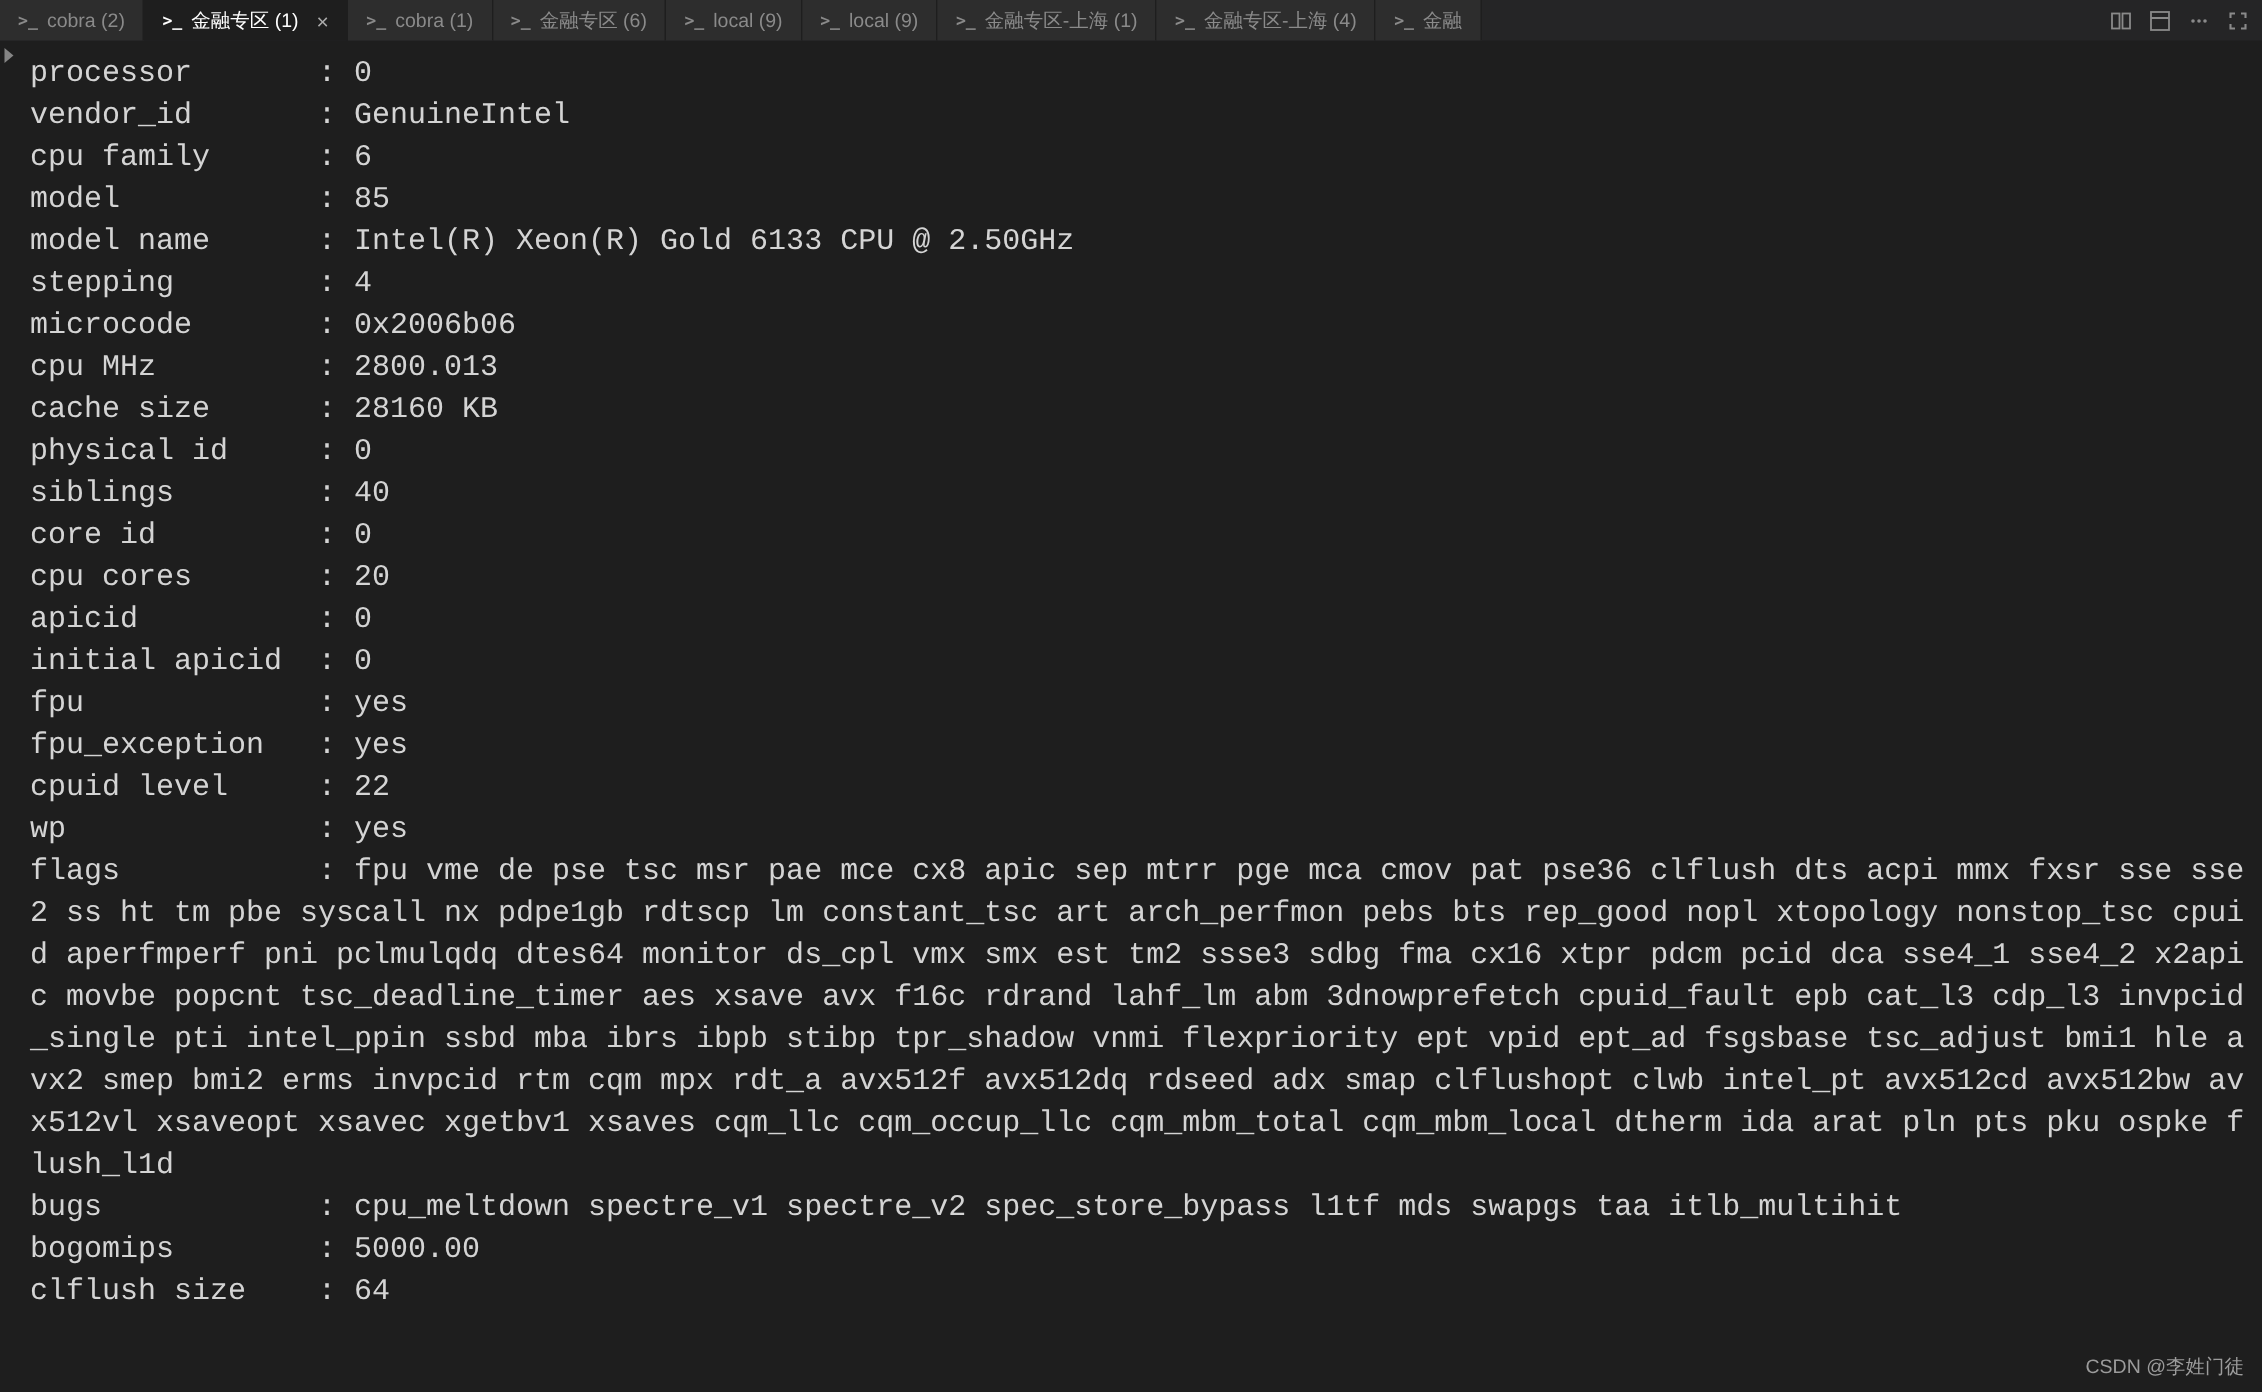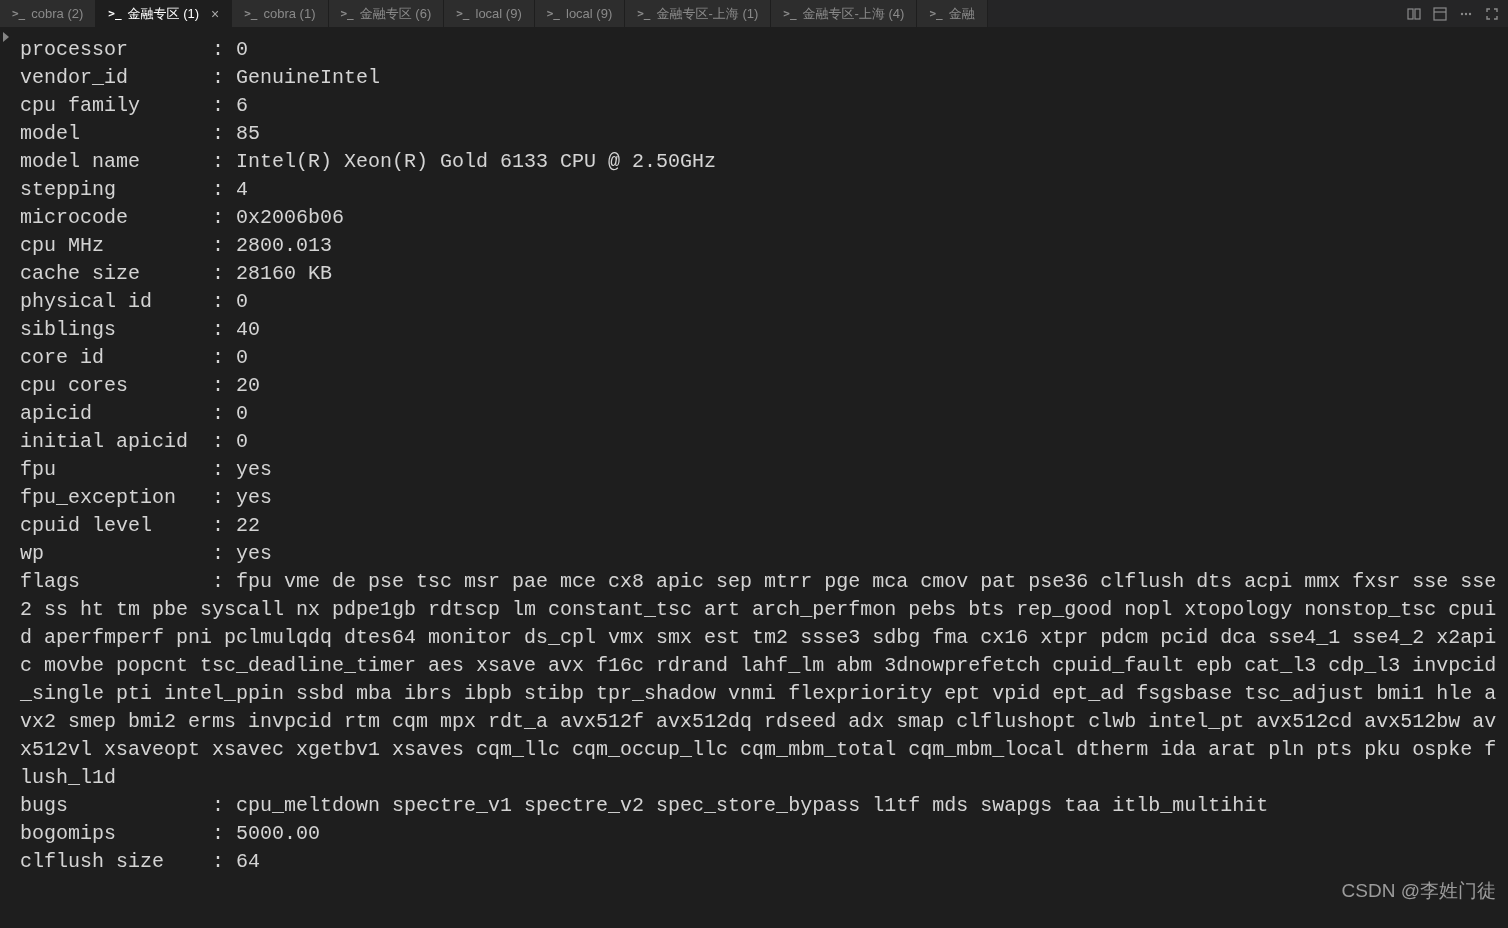"CSDN @李姓门徒" .watermark { bottom: 24px -> 8px; font-size: 19px -> 13px }
